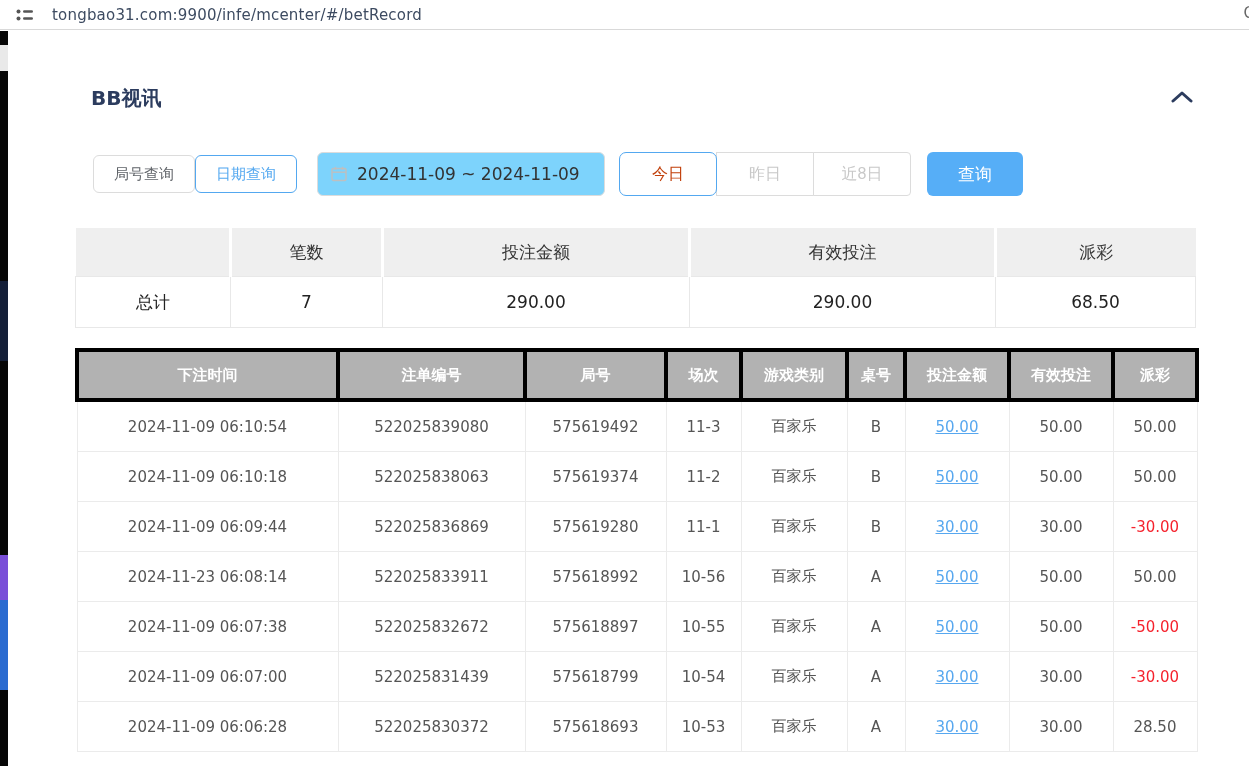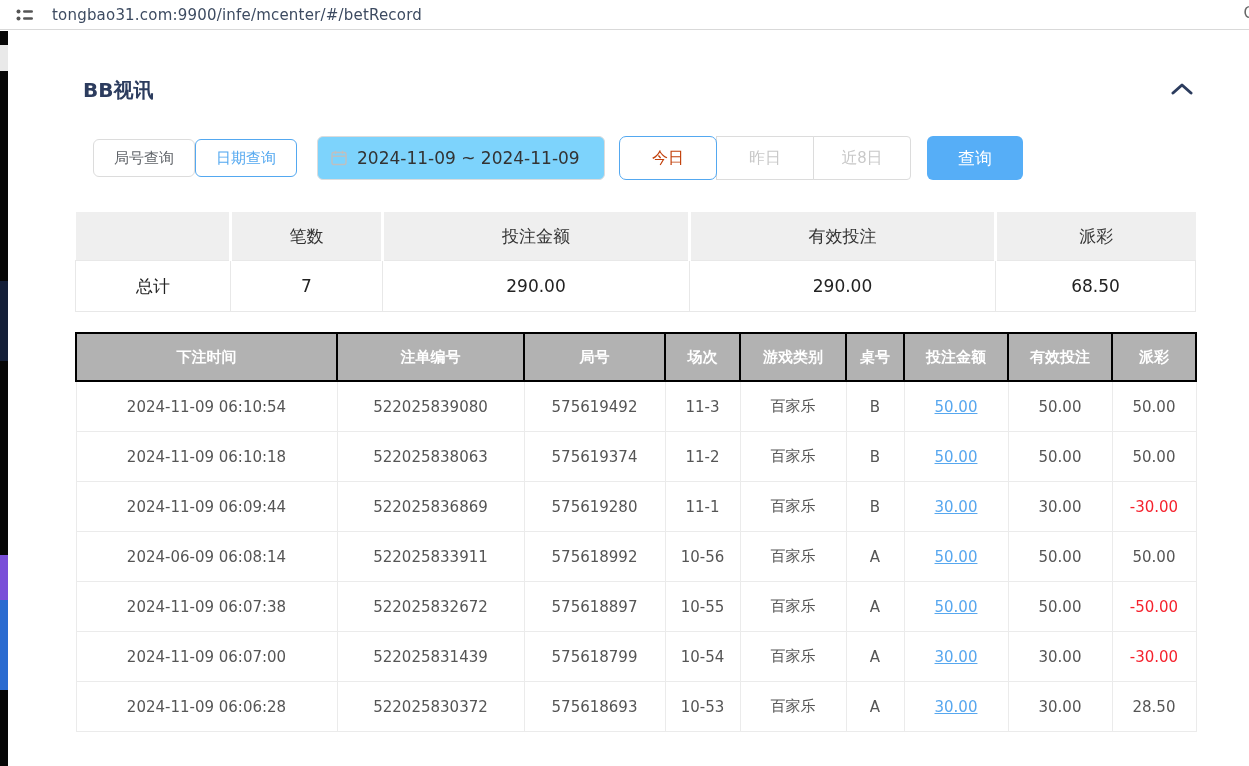"BB视讯" .page-title { margin: 8px -> 16px }
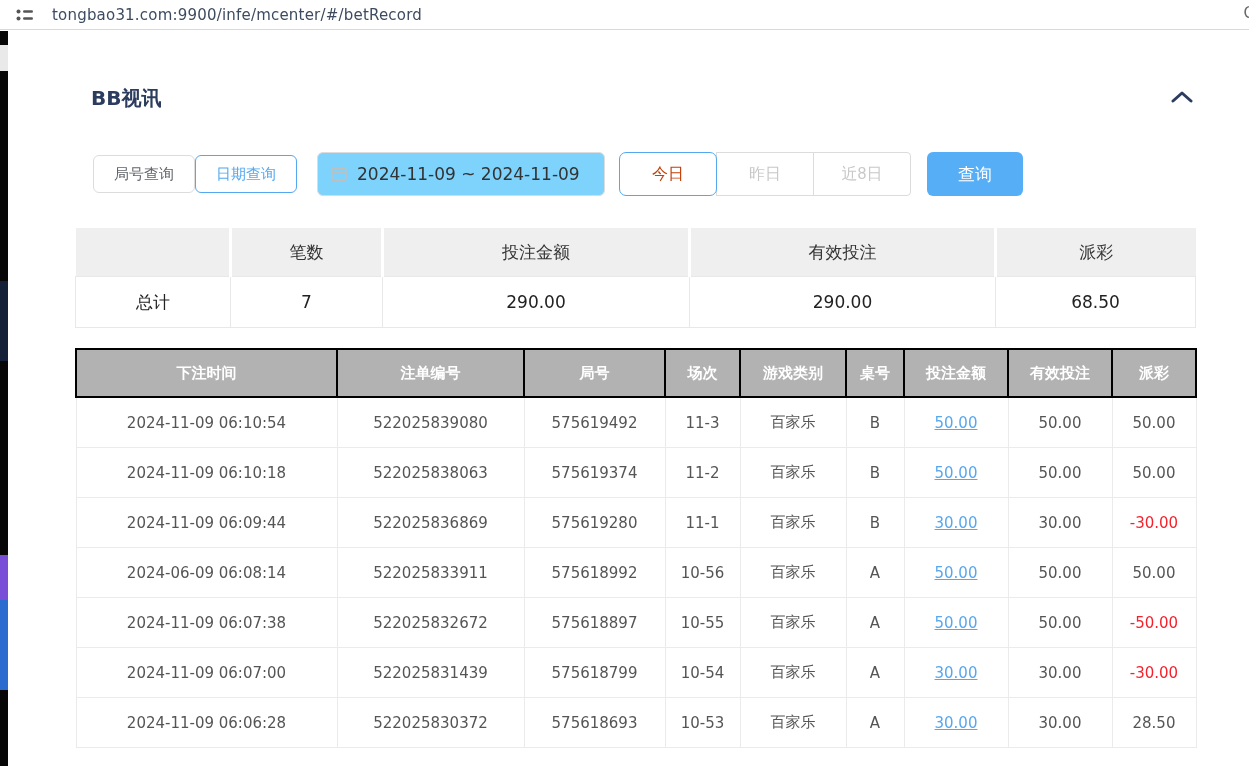"下注时间" .bet-table th { border: 2px solid #000000 -> 4px solid #000000 }
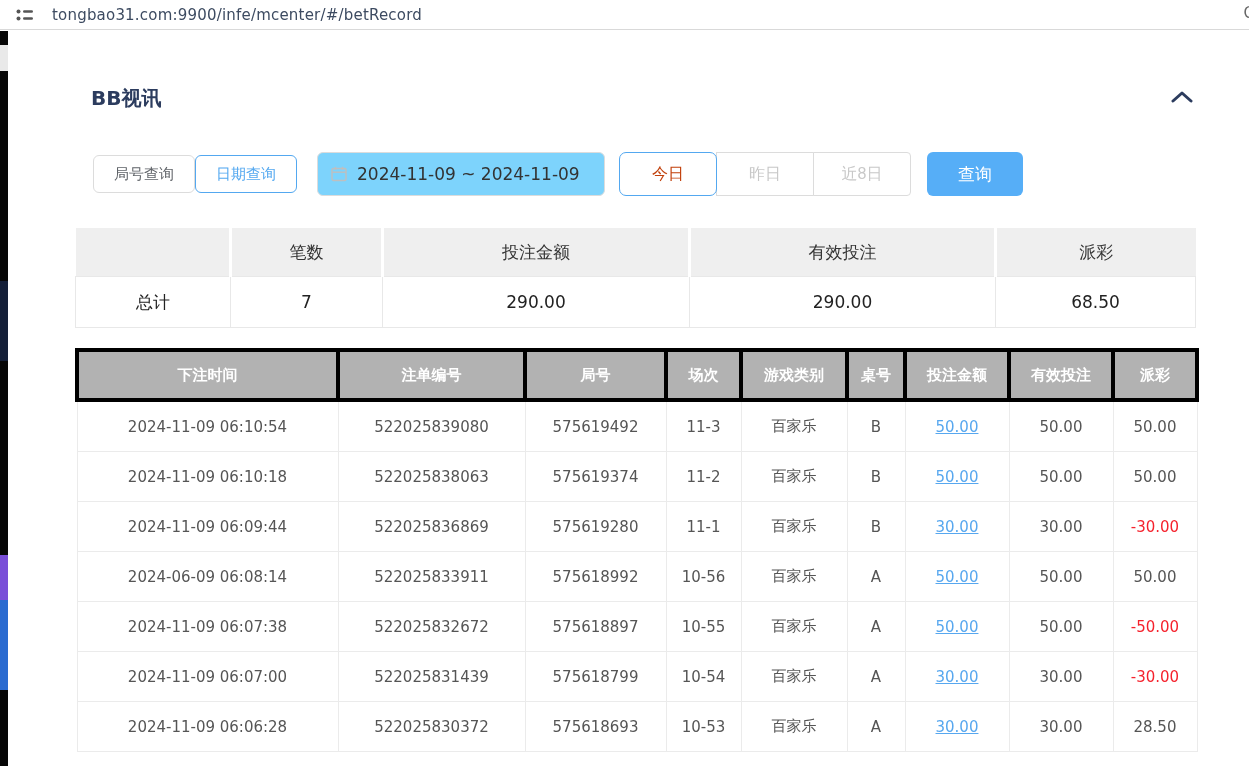"2024-06-09 06:08:14" td { text: 2024-06-09 -> 2024-11-23 }
